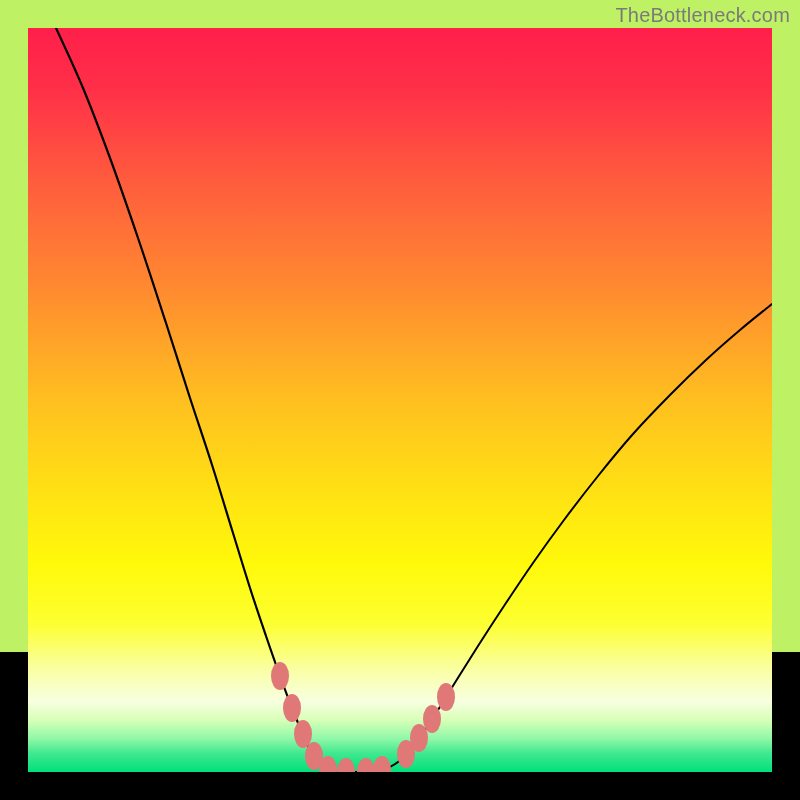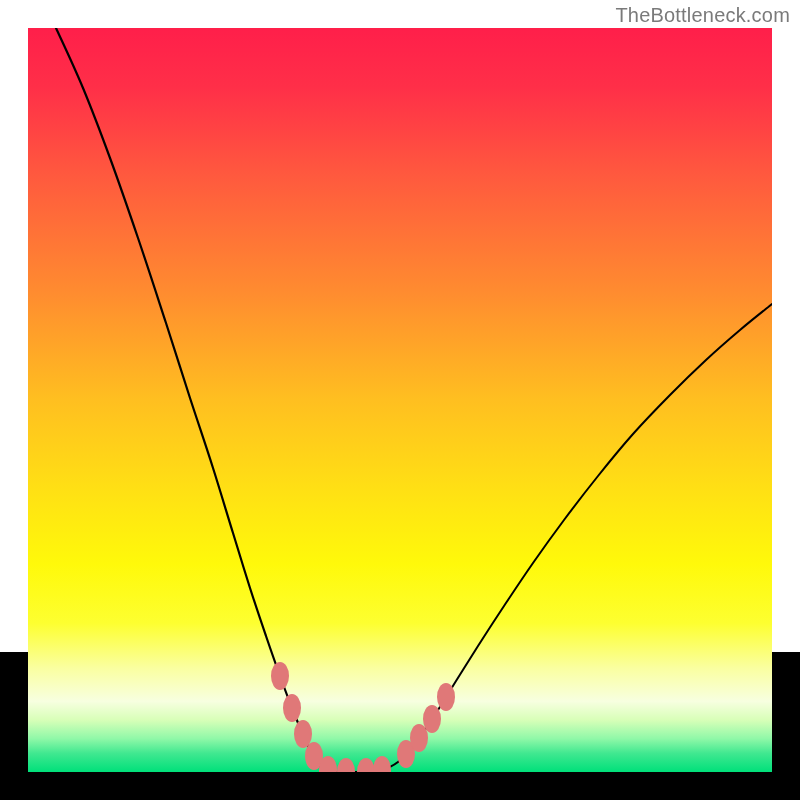"TheBottleneck.com" .frame { background: #ffffff -> #bef264 }
